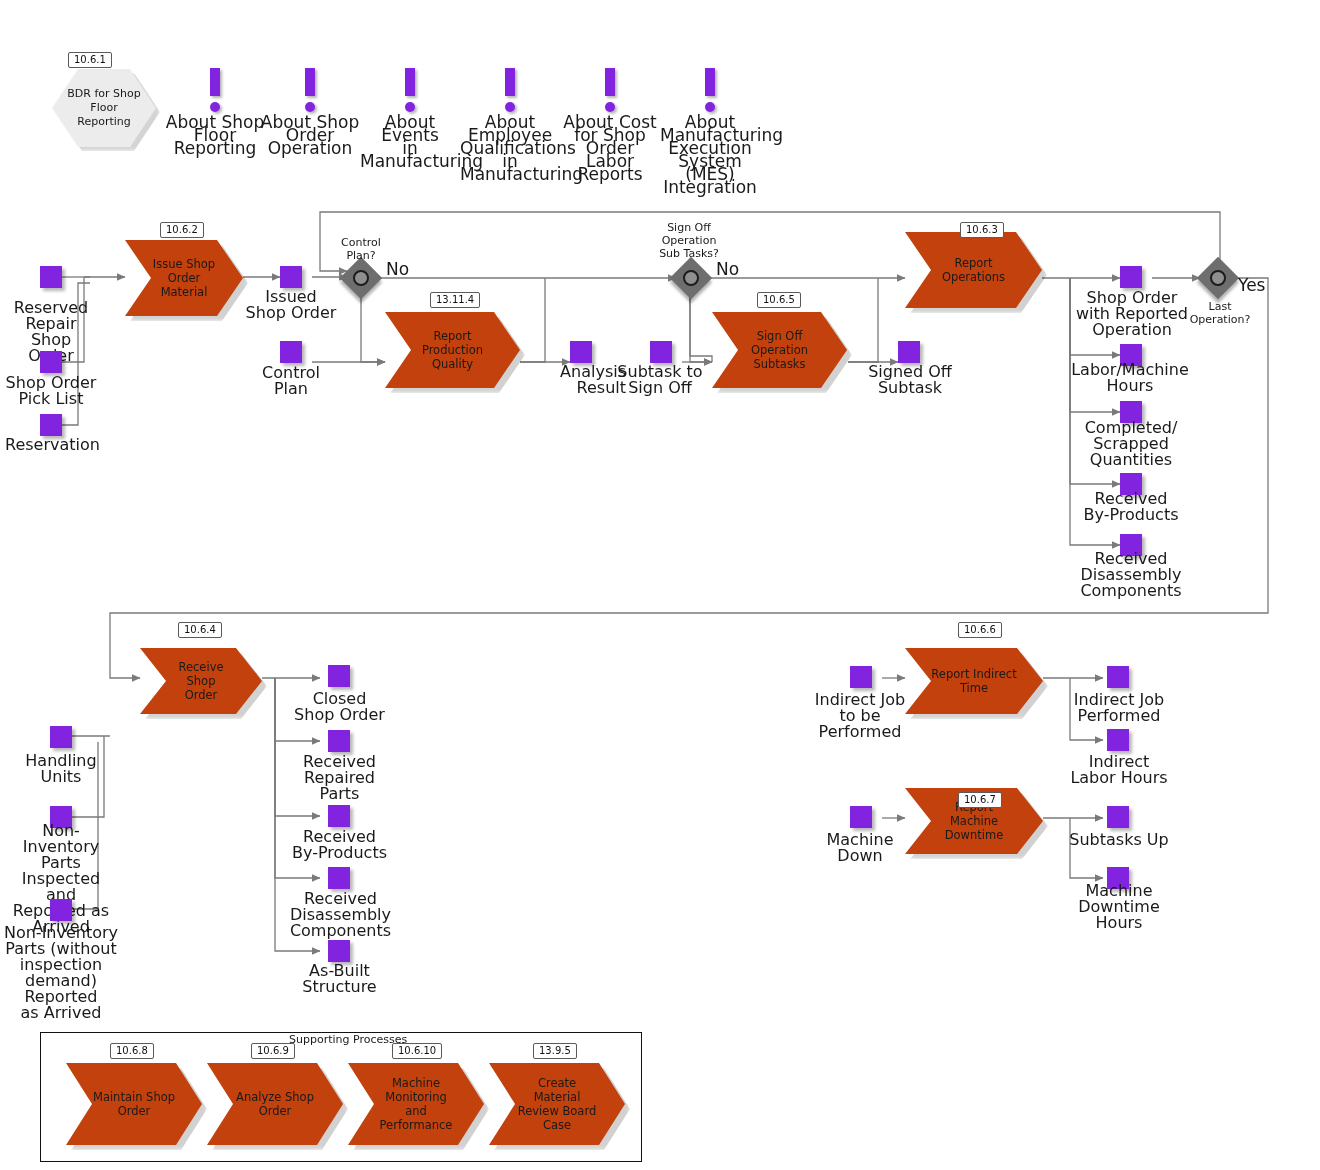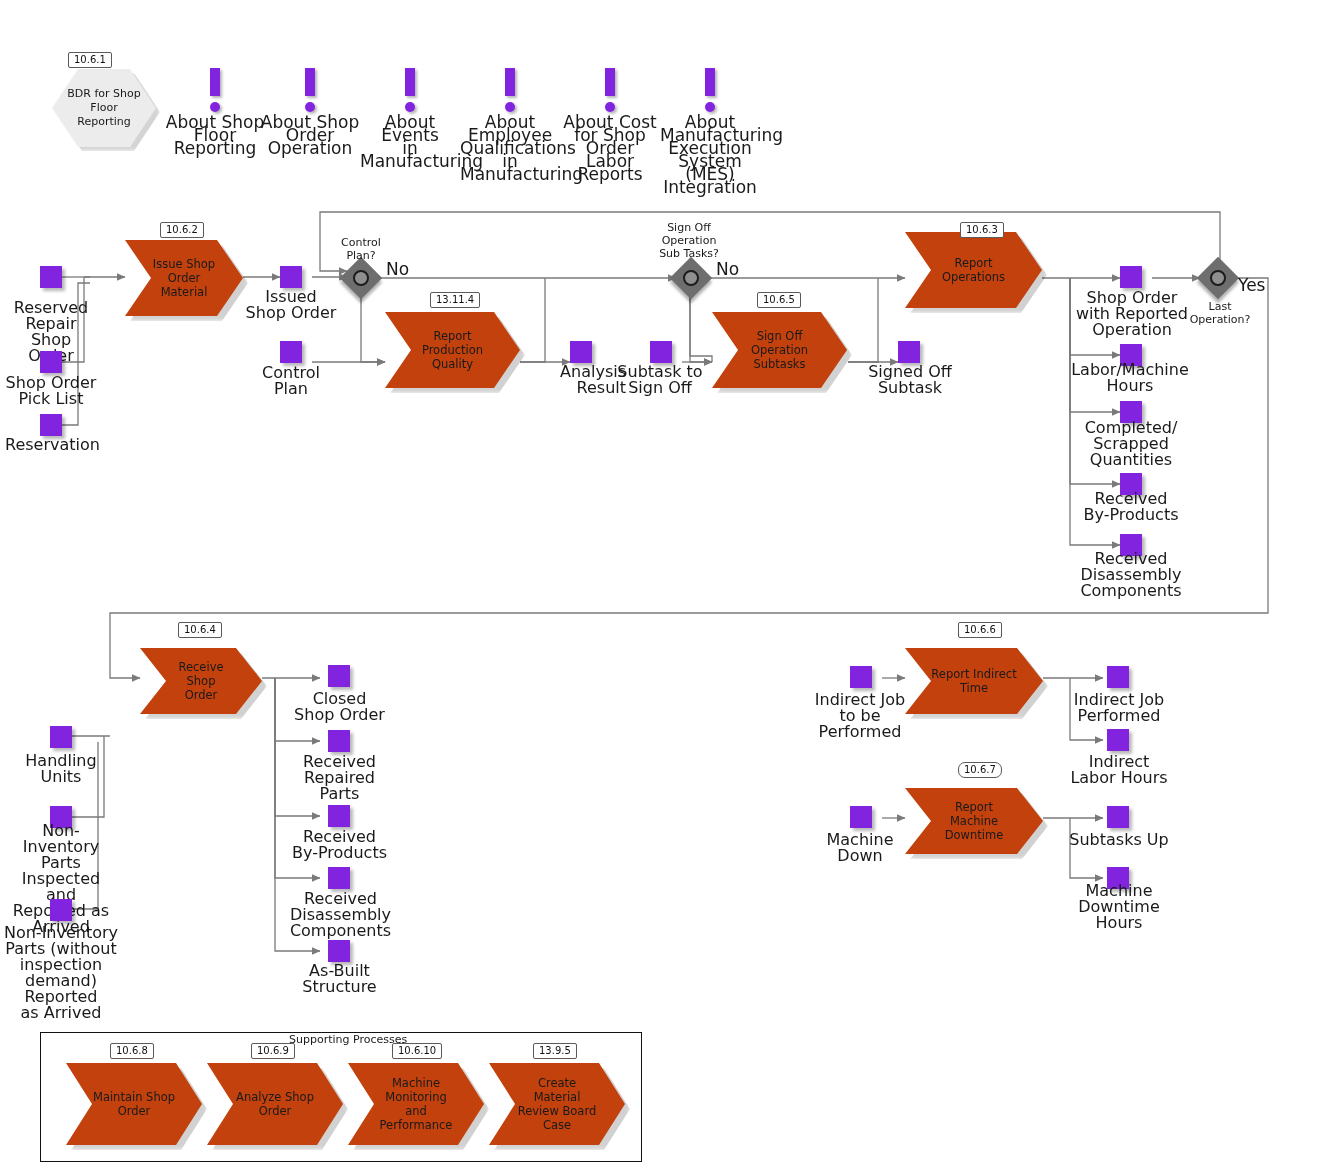"10.6.7" div.numtag { border-radius: 7px -> none; top: 762px -> 792px }
